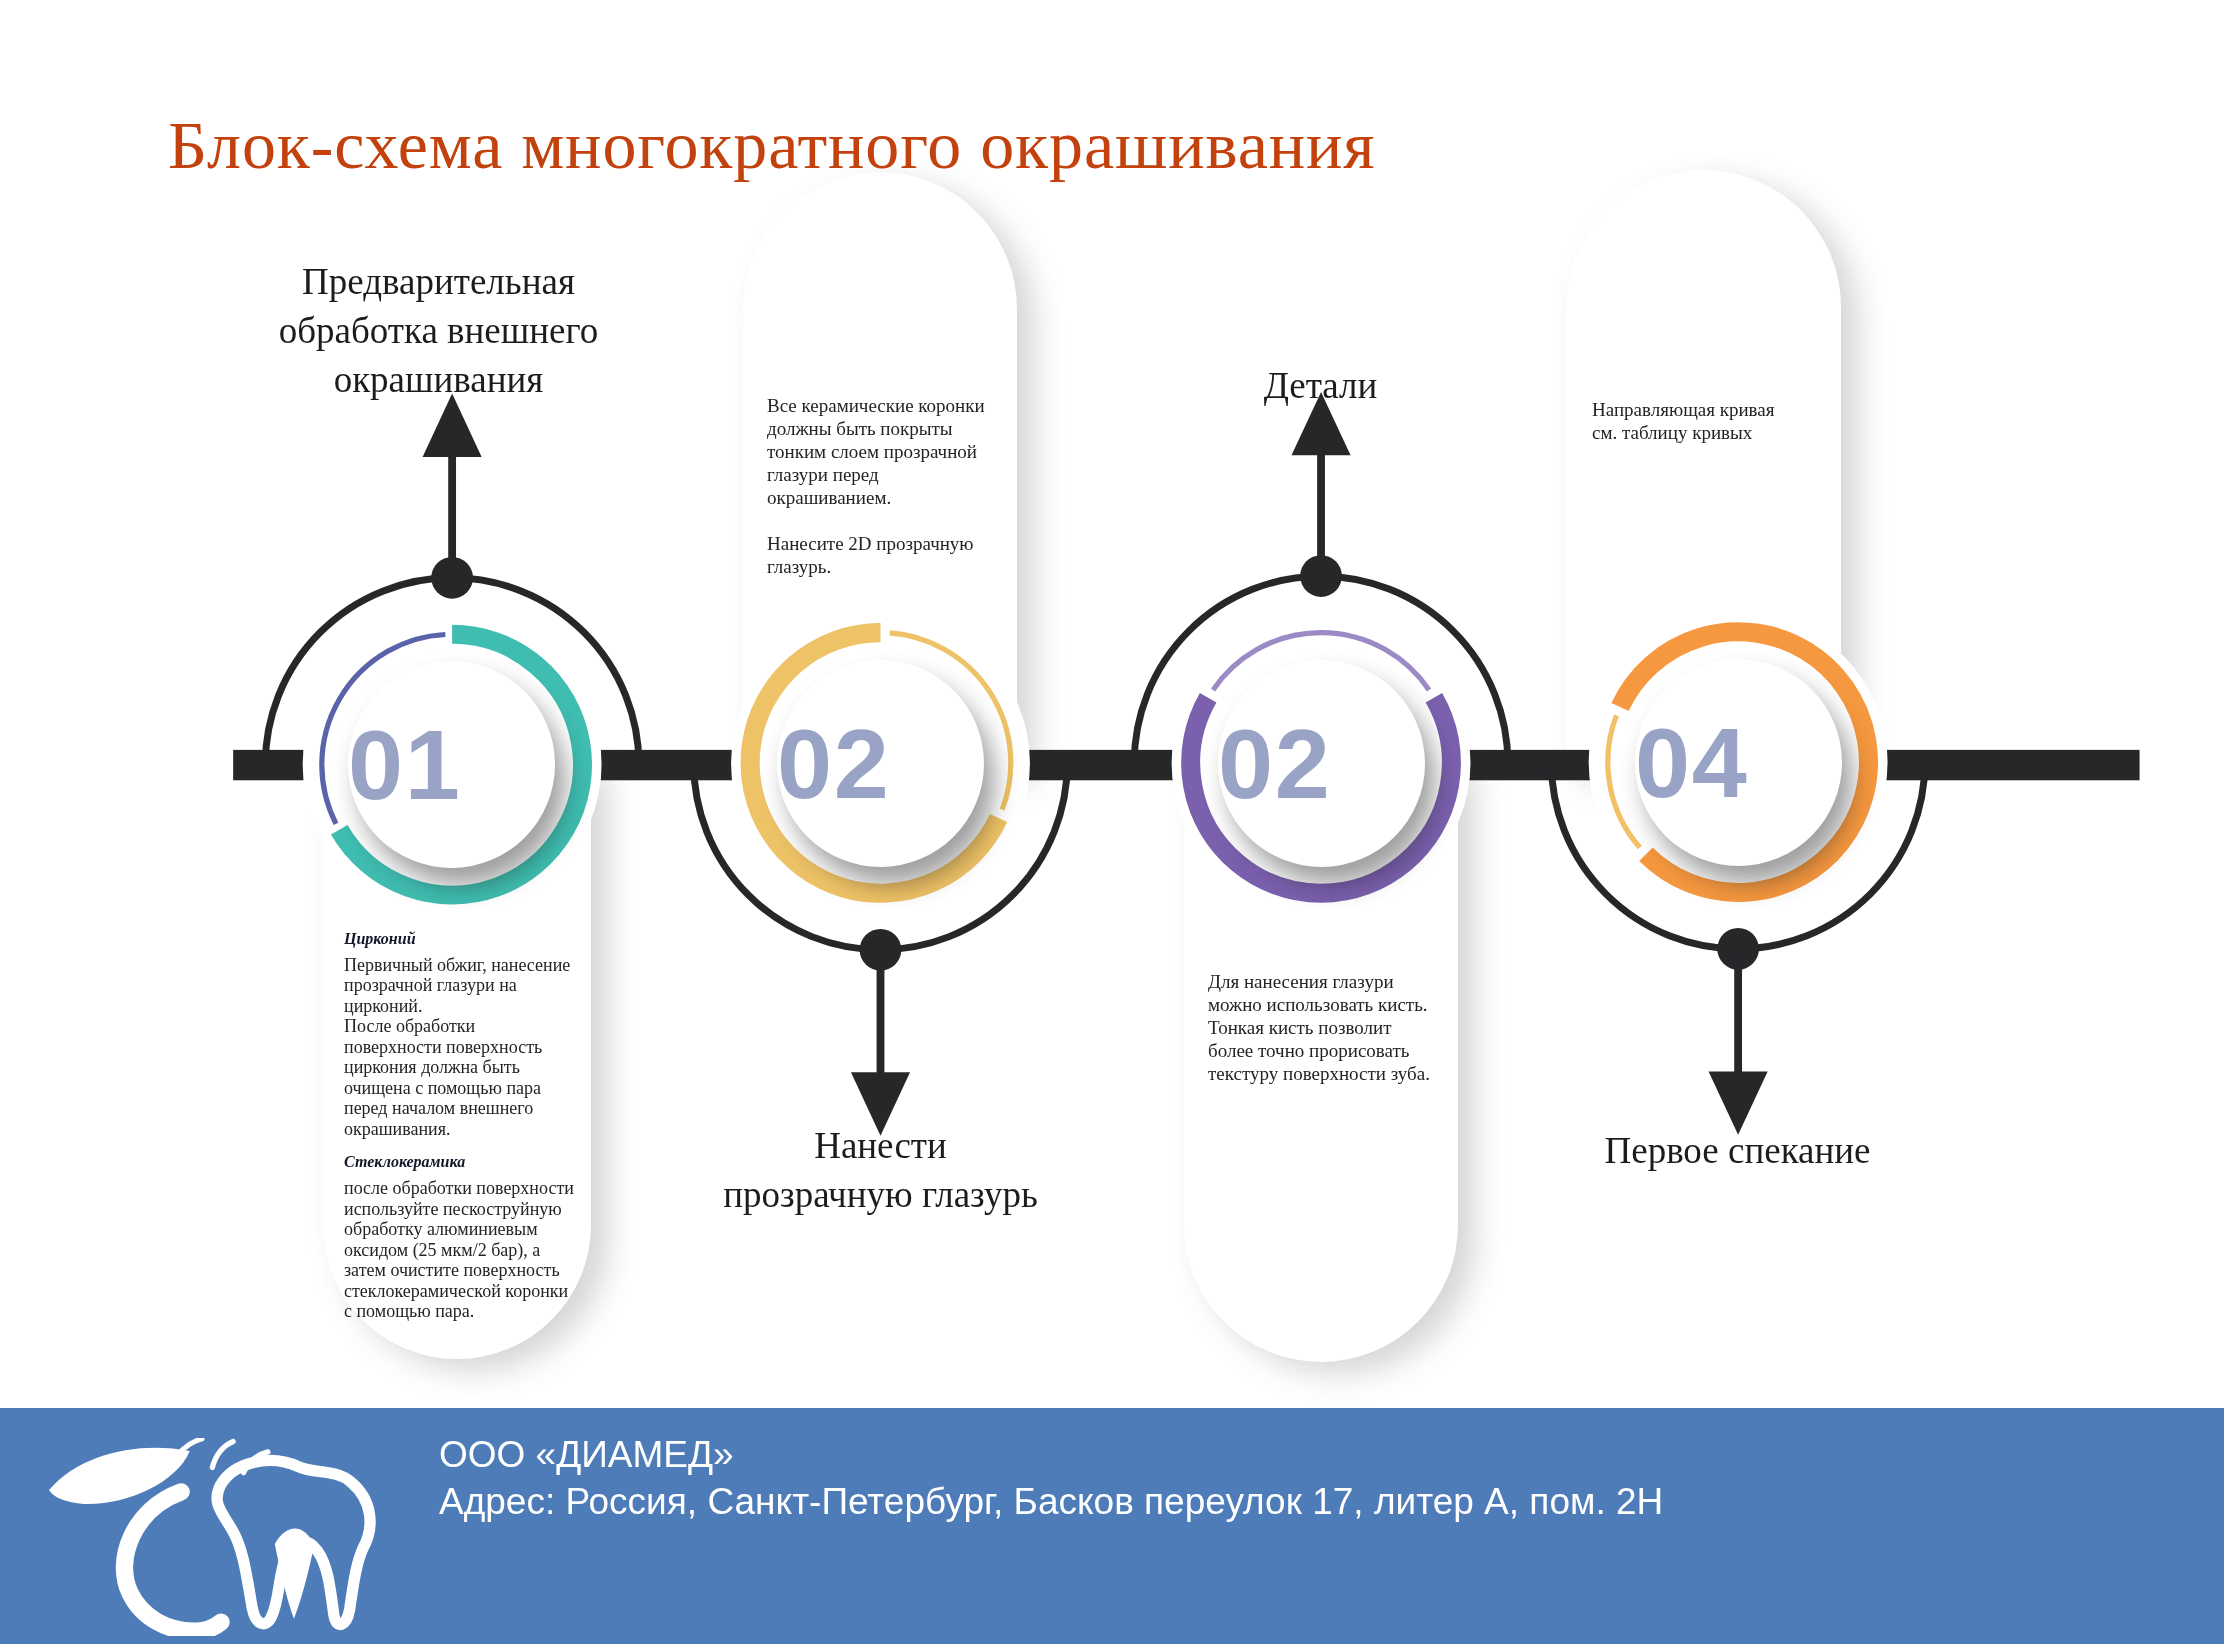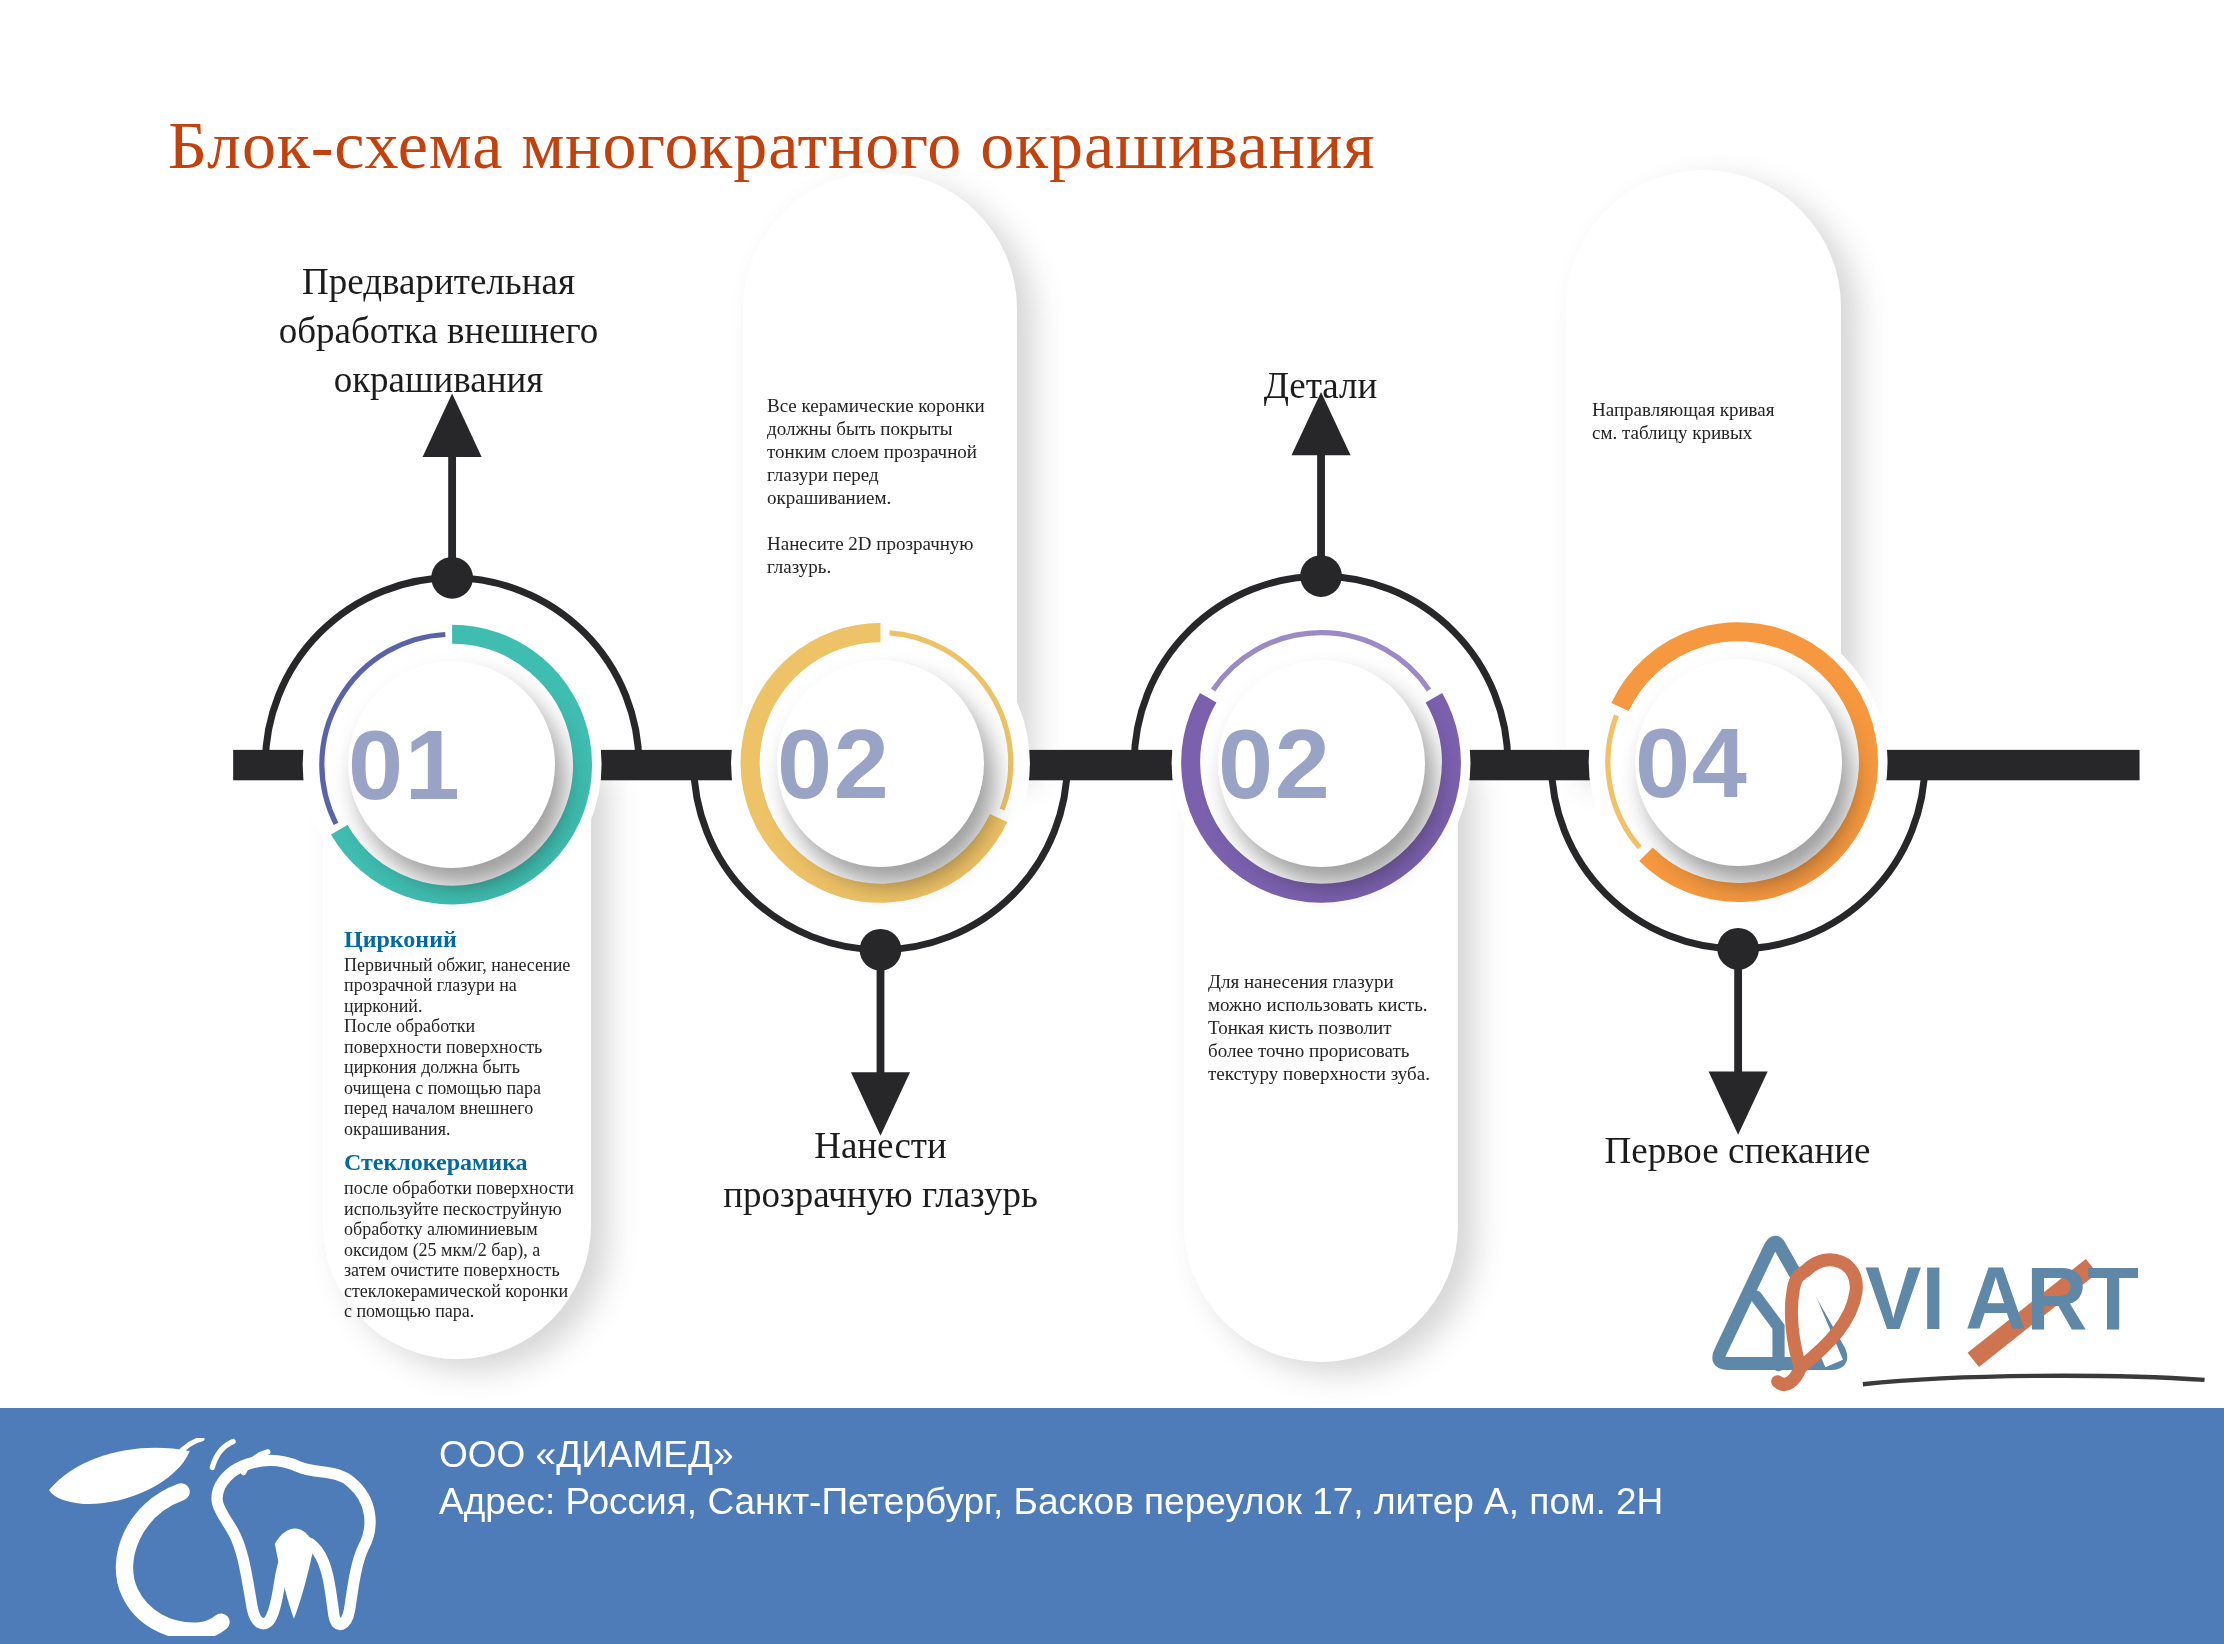"Цирконий" .card-heading { color: #0369a1 -> #0f172a; font-size: 24px -> 16px; font-style: none -> italic }
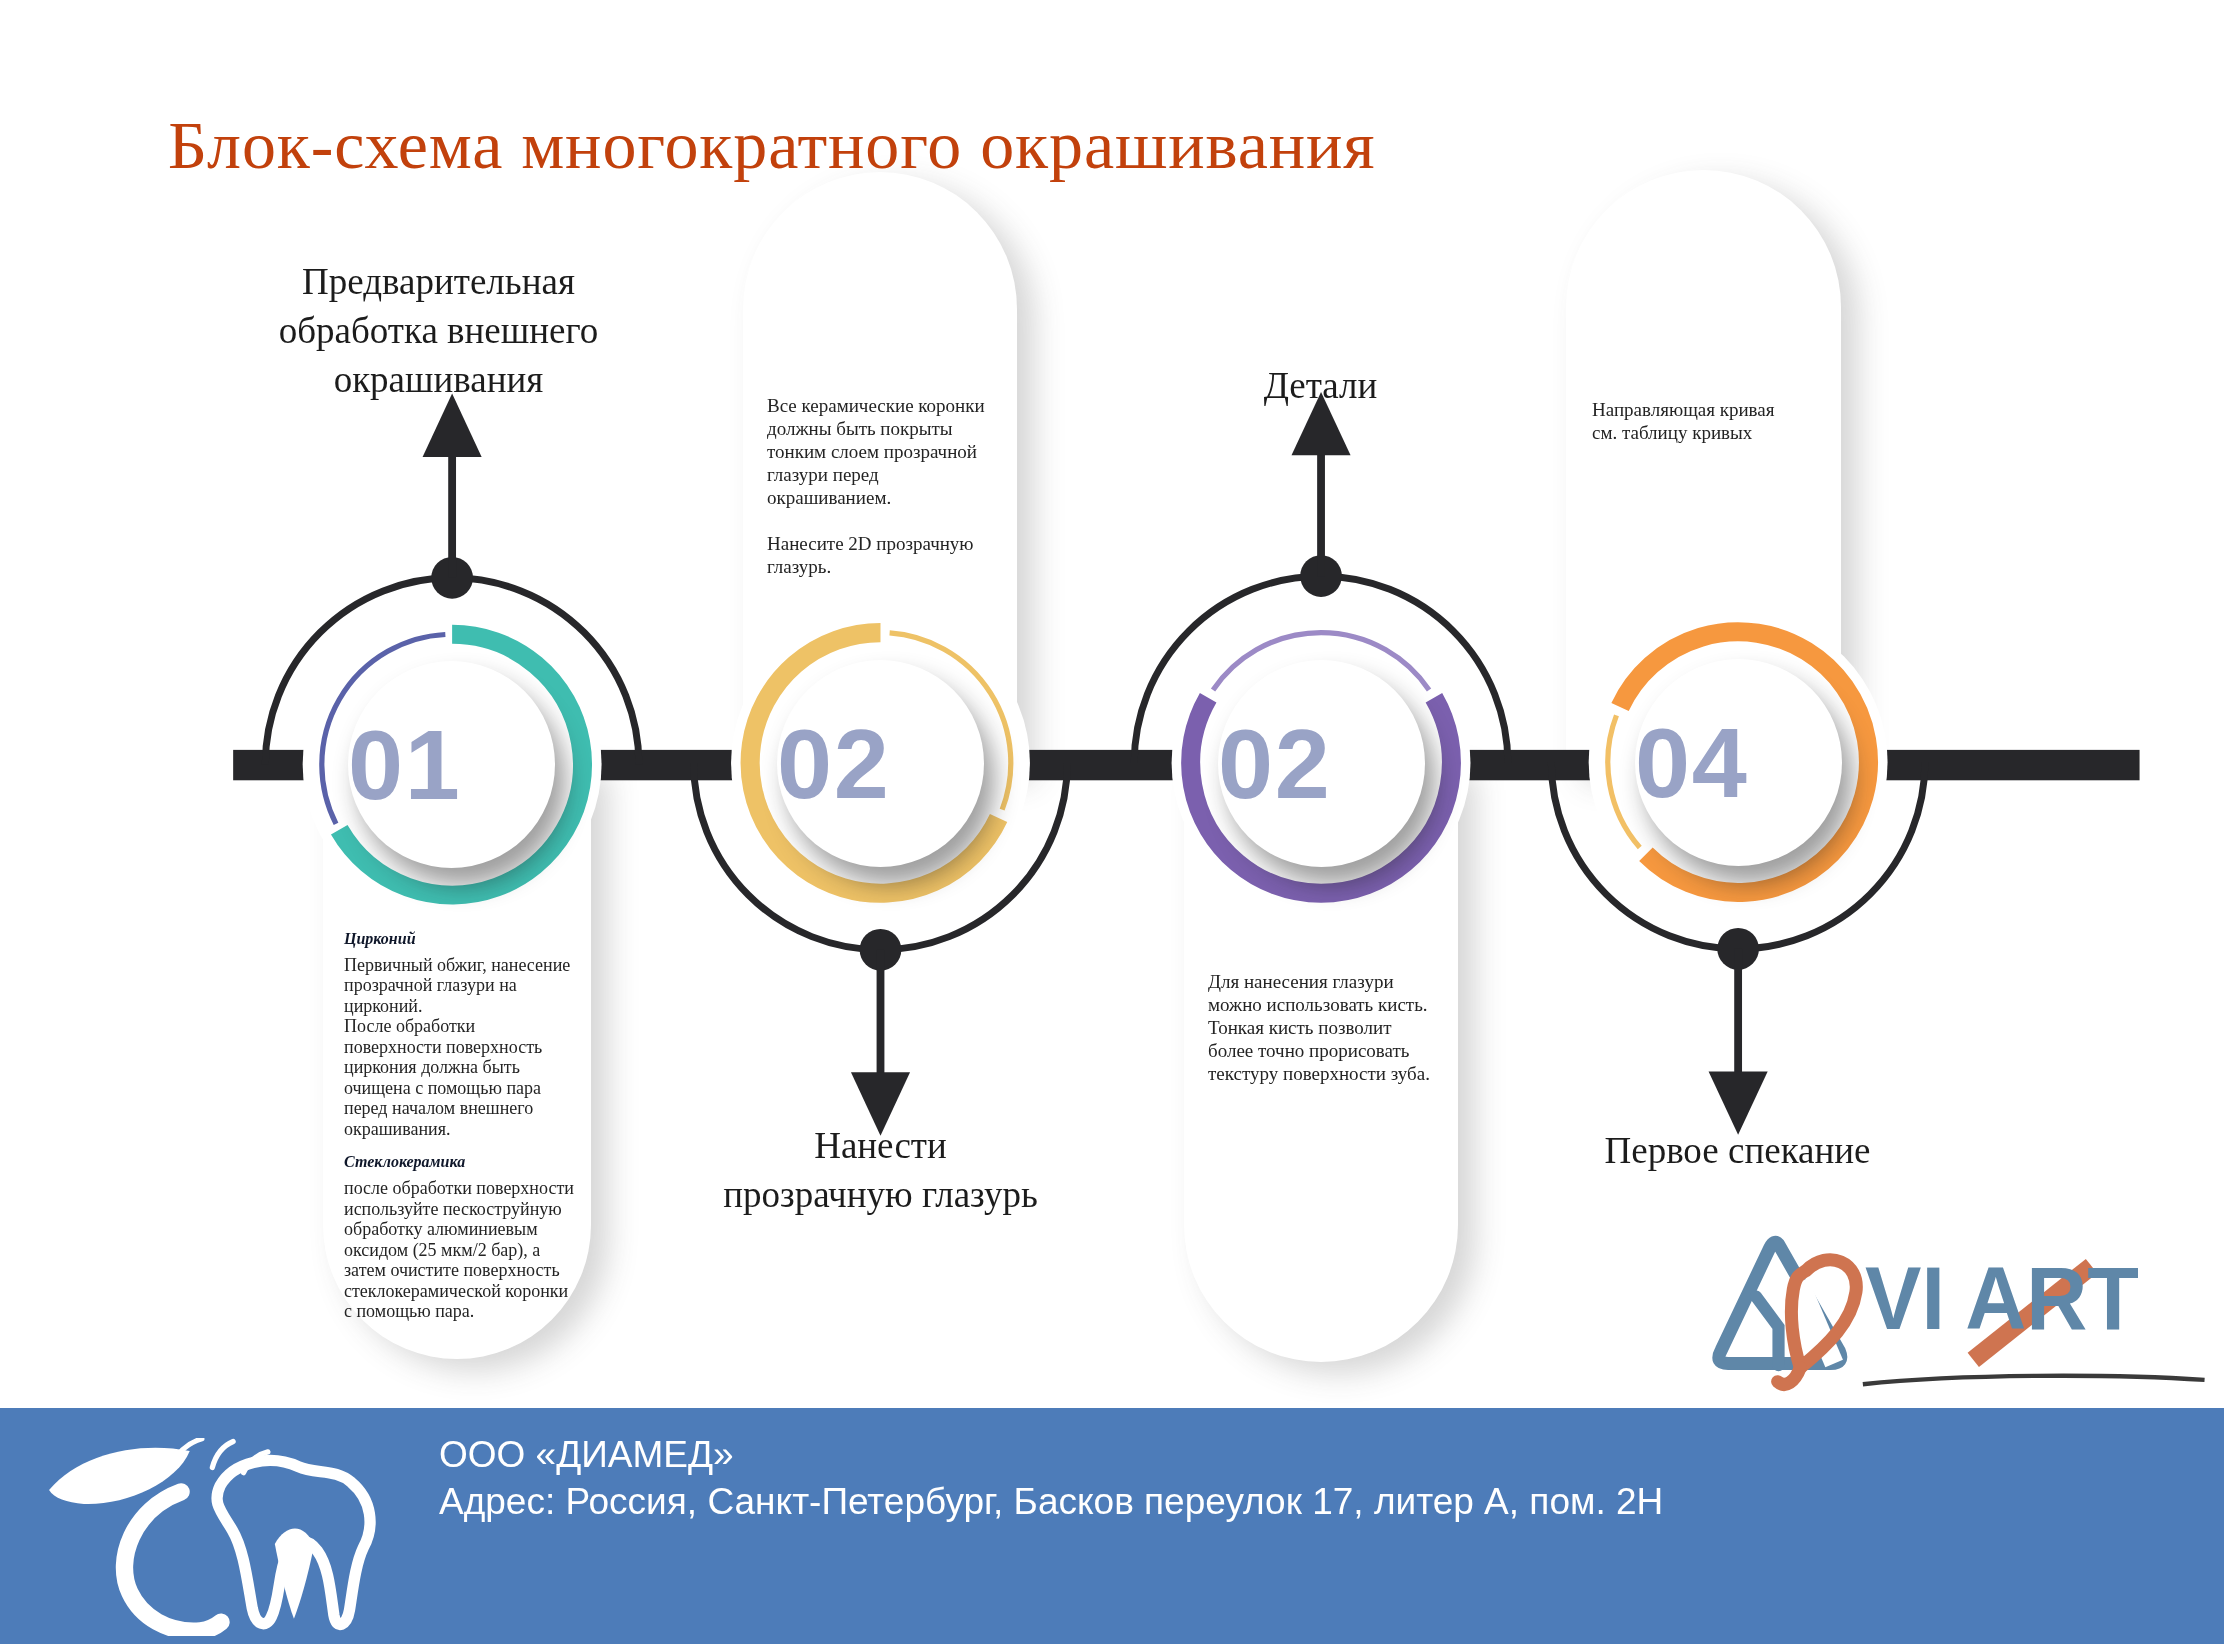"VI ART" div.viart { html: <div> <svg> <path></path> <line></line> <path></path> <path></path> <path></path> <line></line> <path></path> </svg> <span>VI ART</span> </div> -> none }
